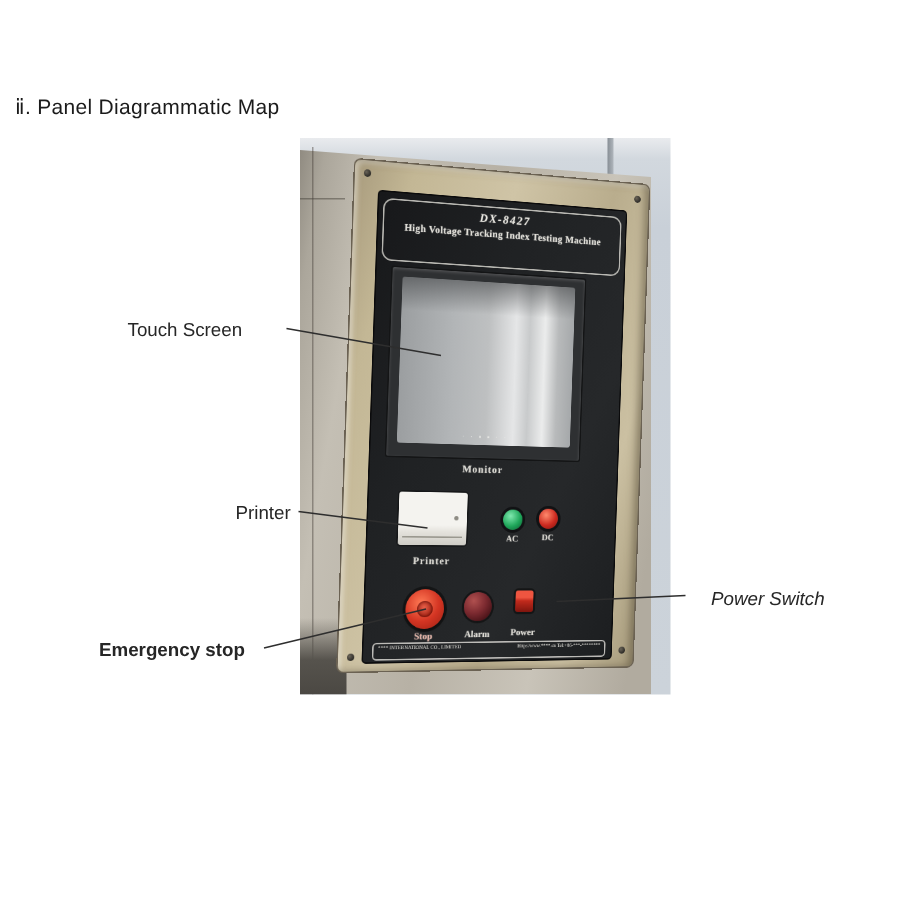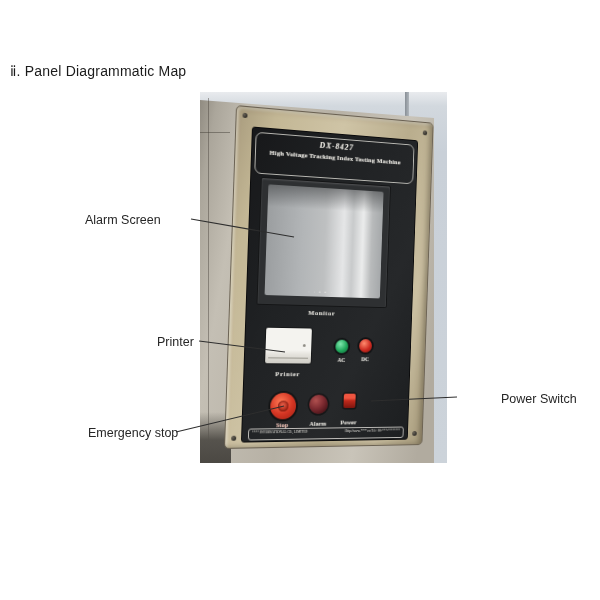"Alarm Screen" div.callout { text: Alarm -> Touch }
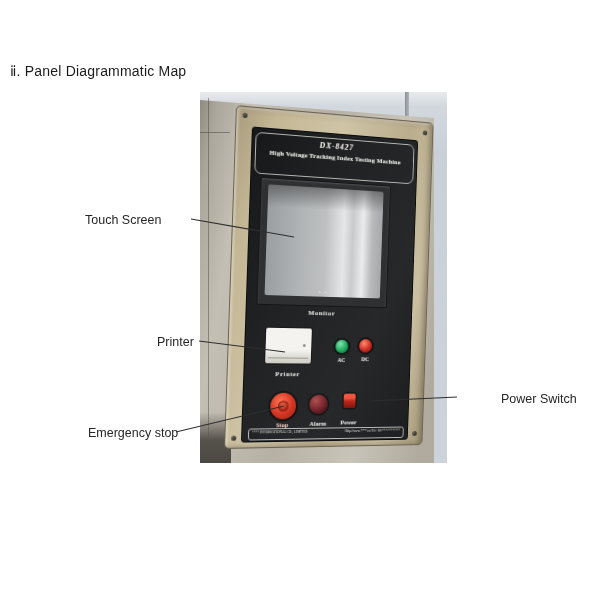"Power Switch" .co-power { font-style: none -> italic; left: 501px -> 474px }
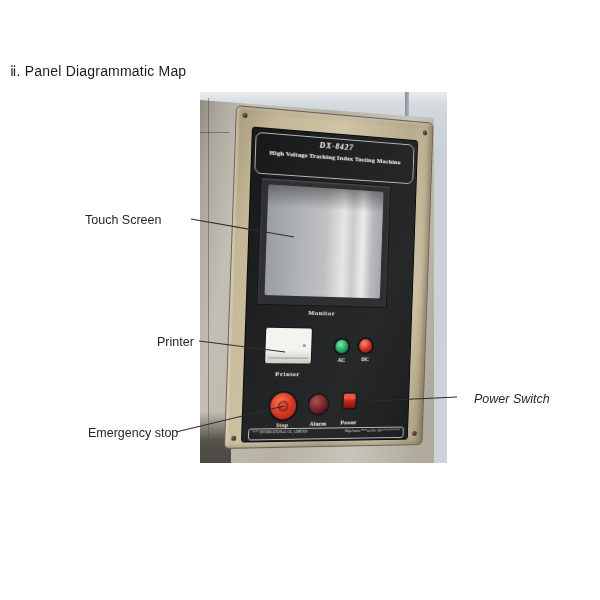"Emergency stop" .co-emerg { font-weight: none -> bold; left: 88px -> 66px }
